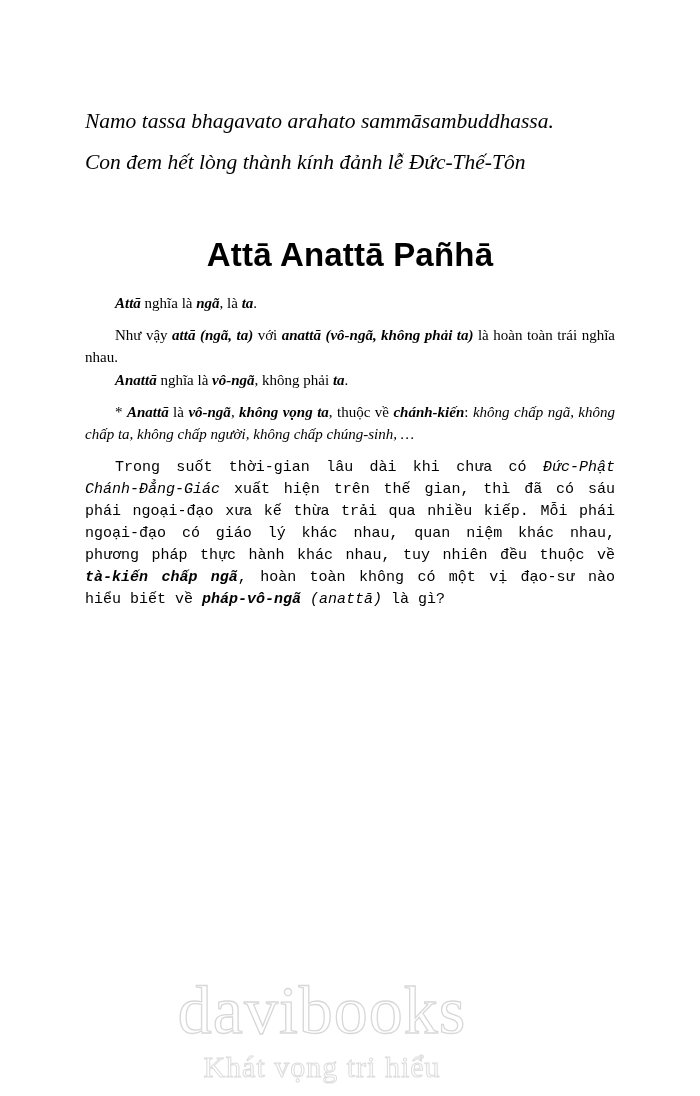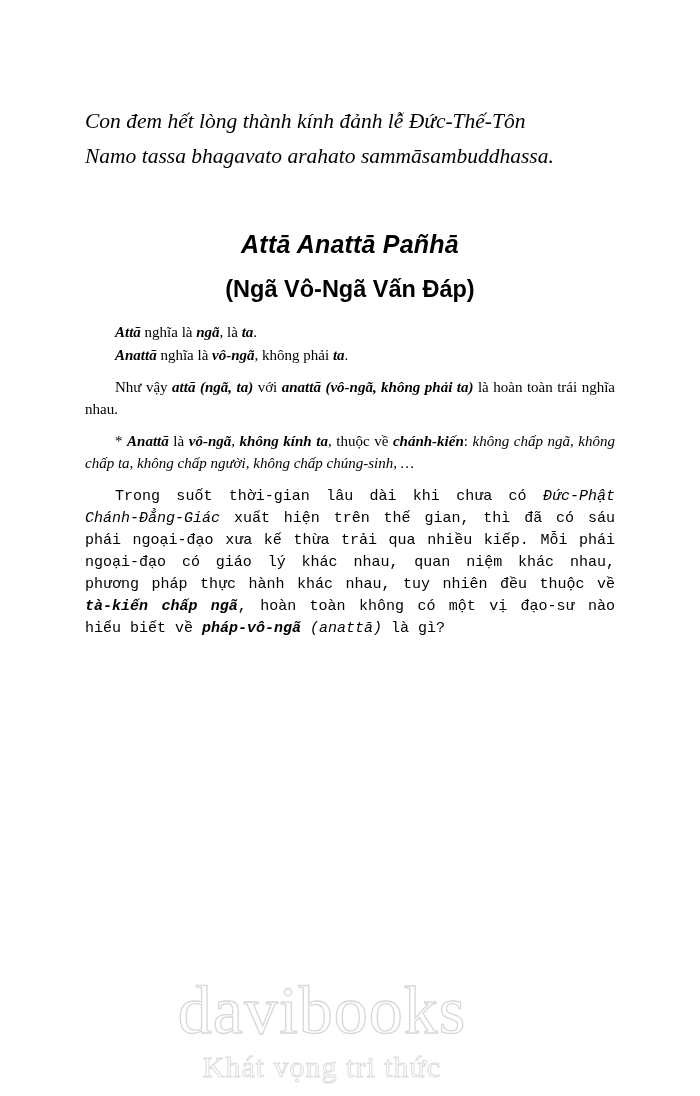"Con đem hết lòng thành" span.line { order: before "Namo tassa bhagavato arahato" -> after "Namo tassa bhagavato arahato" }
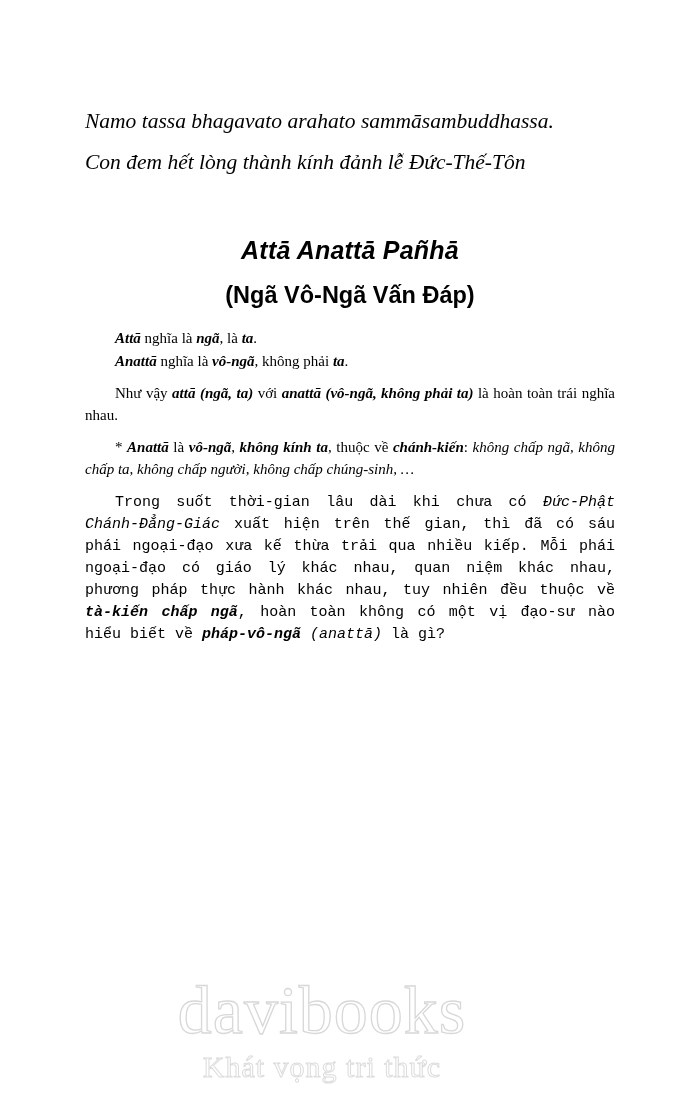"Attā Anattā Pañhā" .title-main { font-size: 25px -> 33px; font-style: italic -> none }
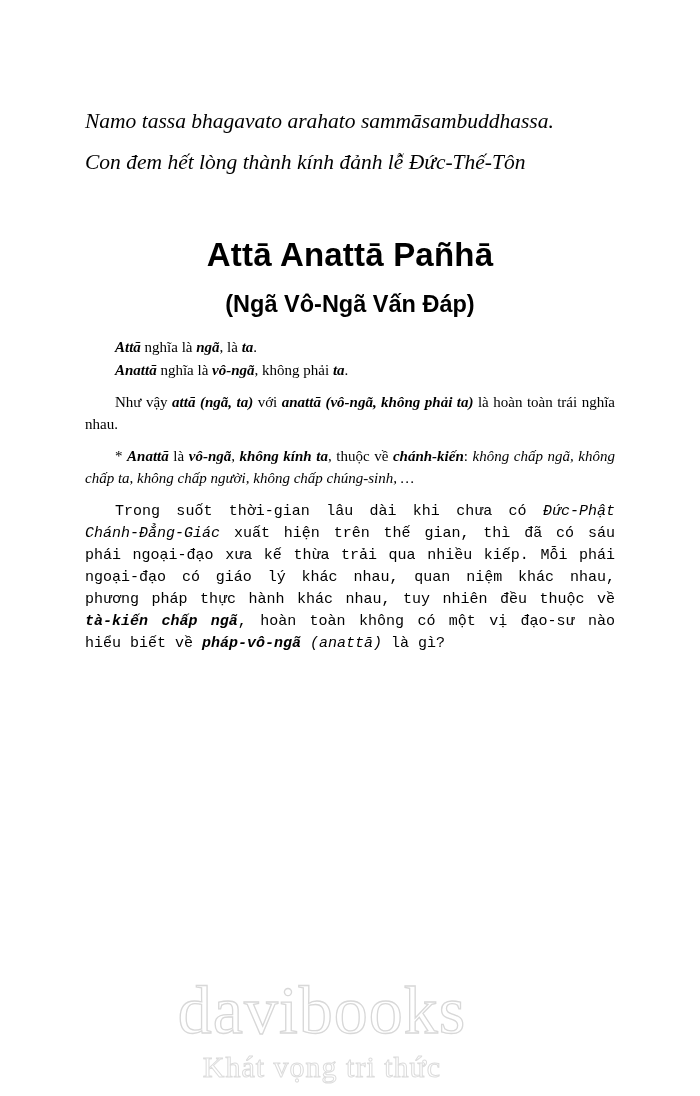"(Ngã Vô-Ngã Vấn Đáp)" div.title-sub { html: <div>(Ngã Vô-Ngã Vấn Đáp)</div> -> none }
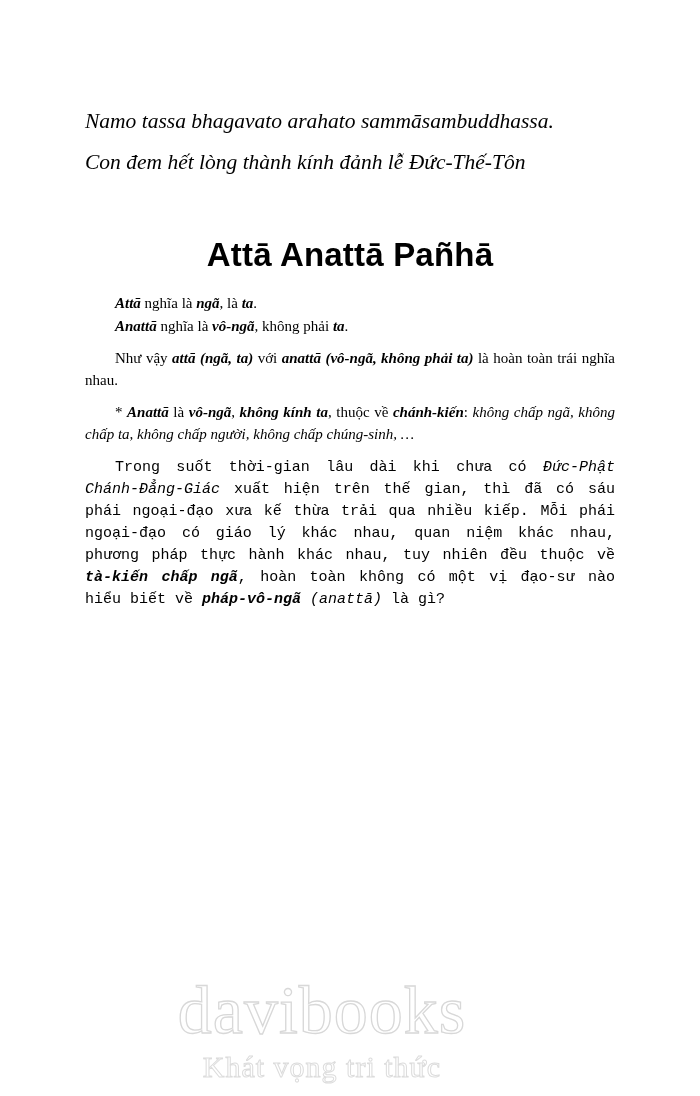"Anattā nghĩa là vô-ngã, không" p.para { order: before "Như vậy attā (ngã, ta)" -> after "Như vậy attā (ngã, ta)" }
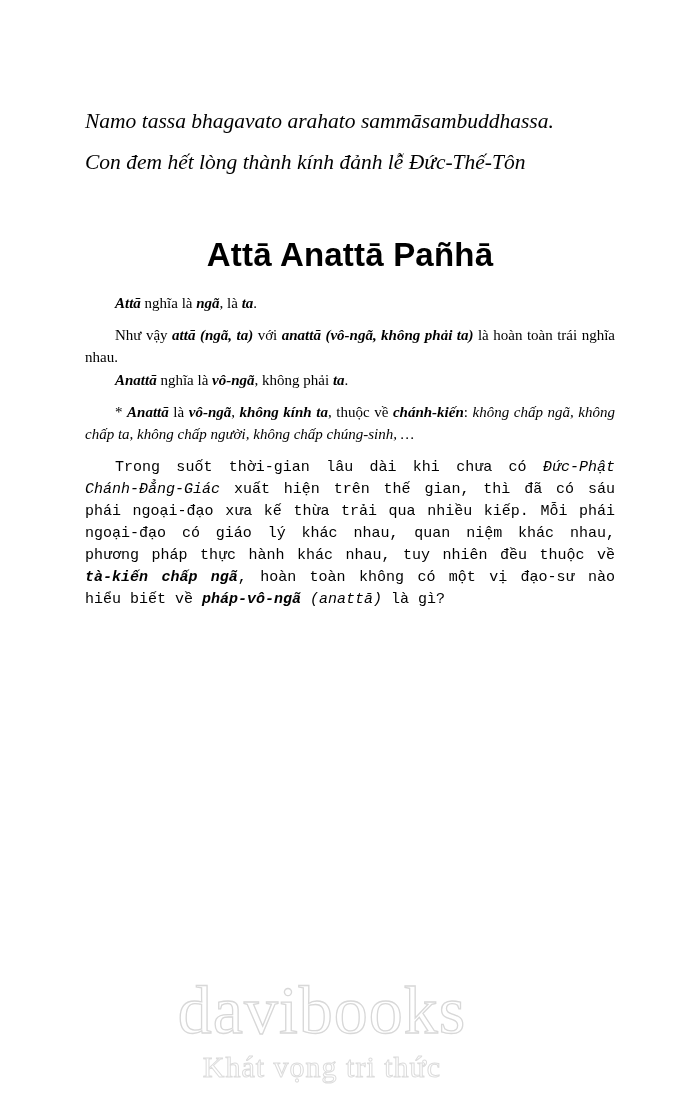"không kính ta" span.bi { text: kính -> vọng }
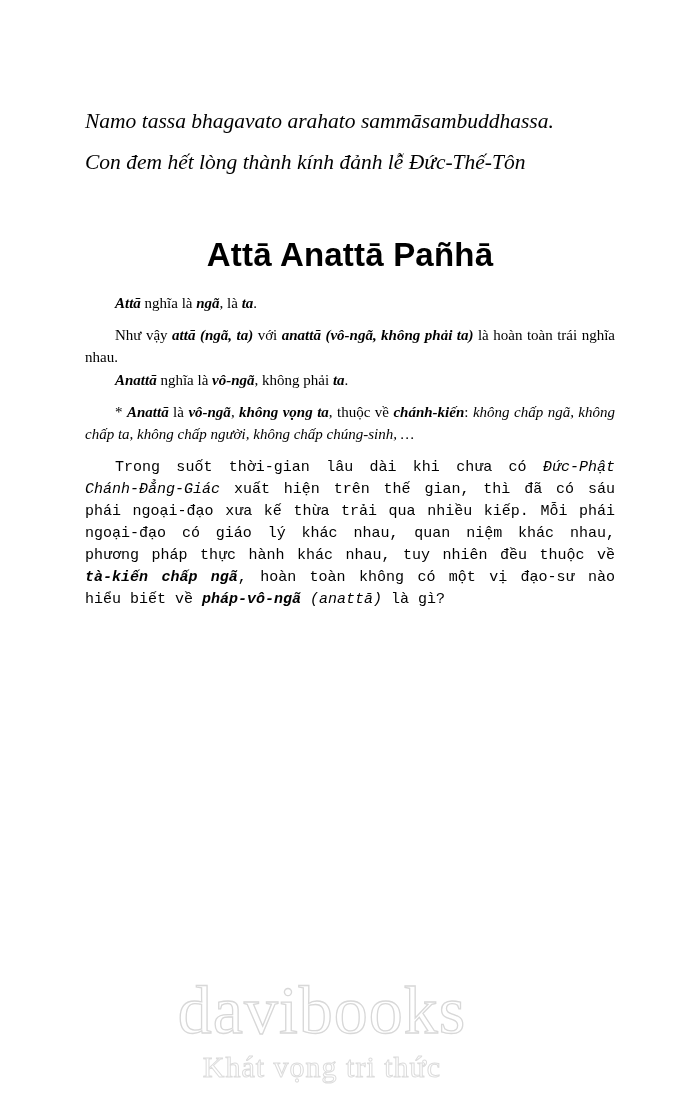"Khát vọng tri thức" div.wm-sub { text: thức -> hiểu }
